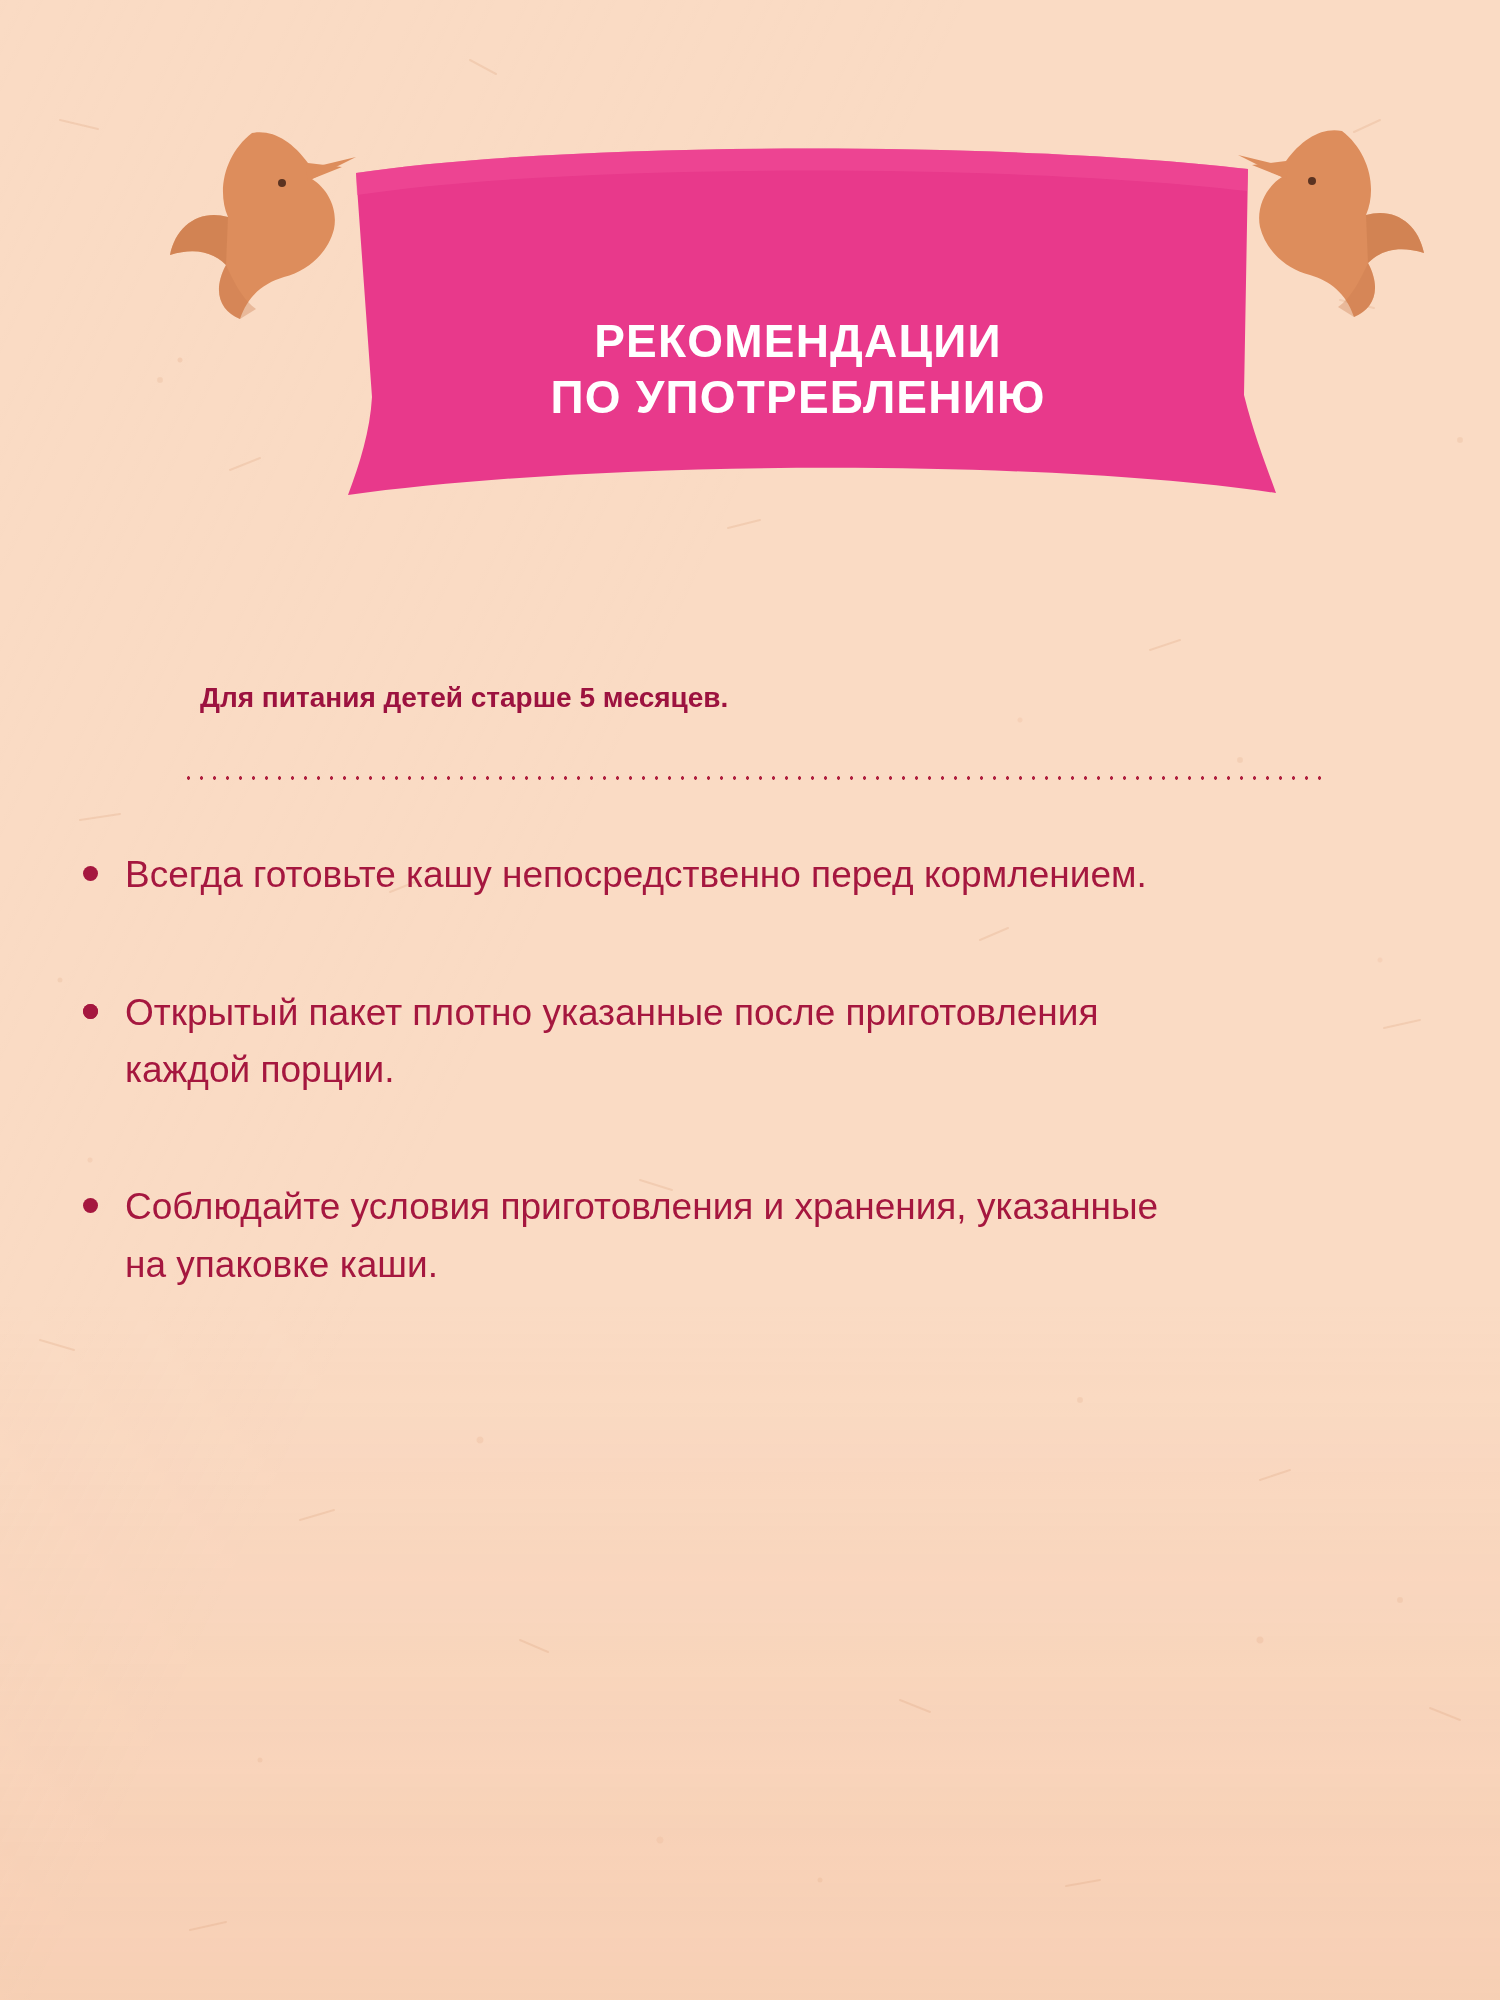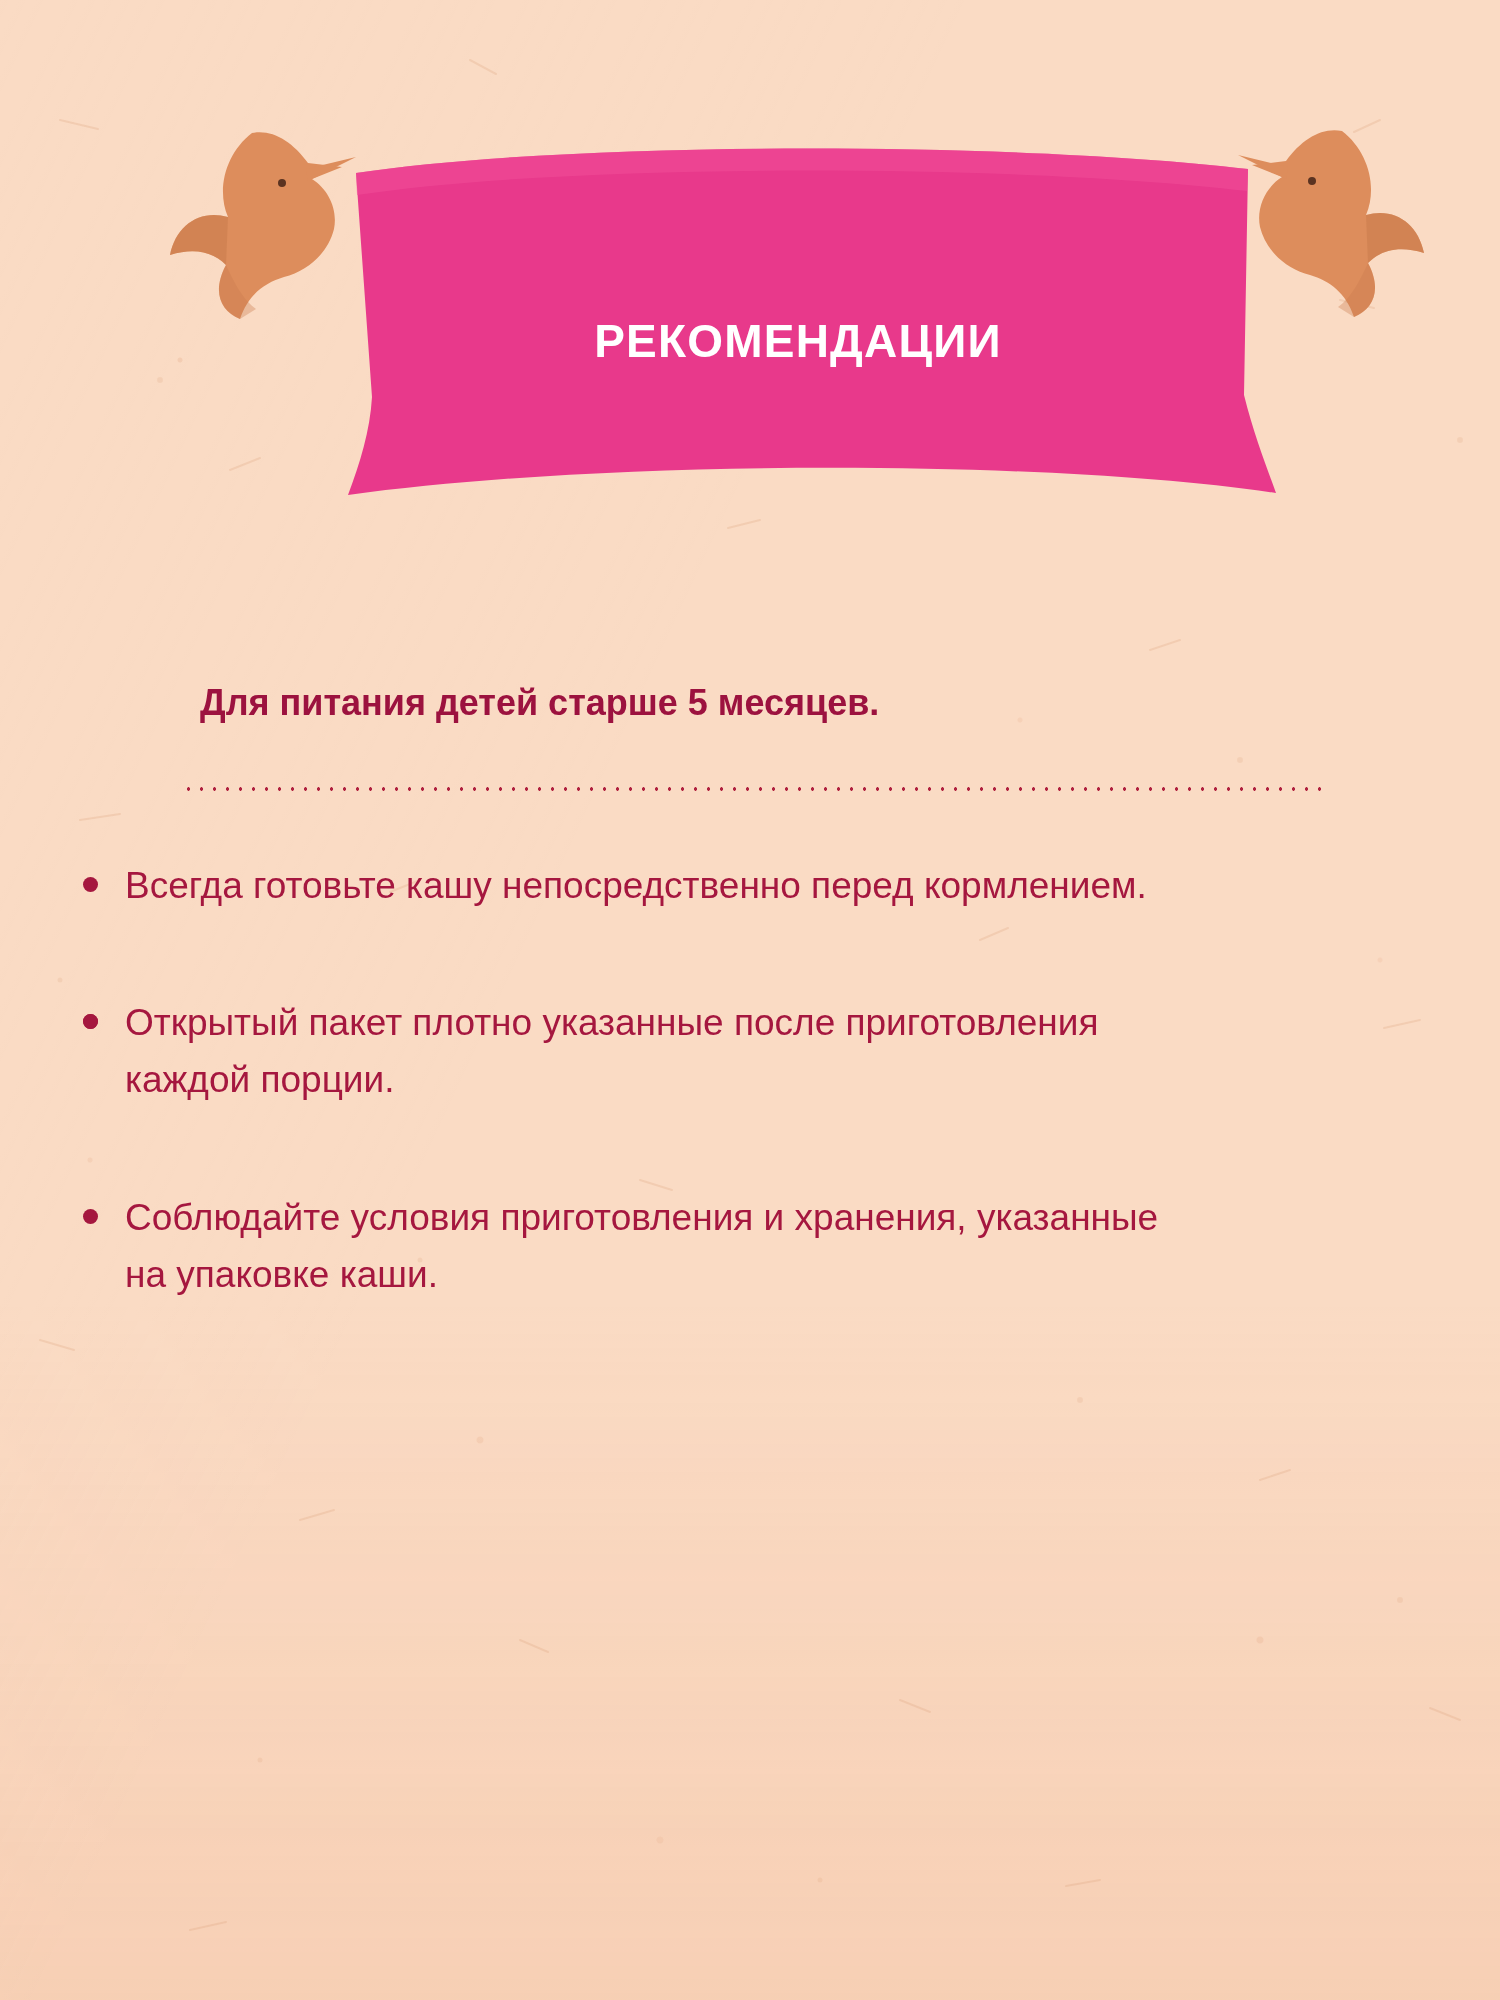"ПО УПОТРЕБЛЕНИЮ" span.line { html: none -> <span>ПО УПОТРЕБЛЕНИЮ</span> }
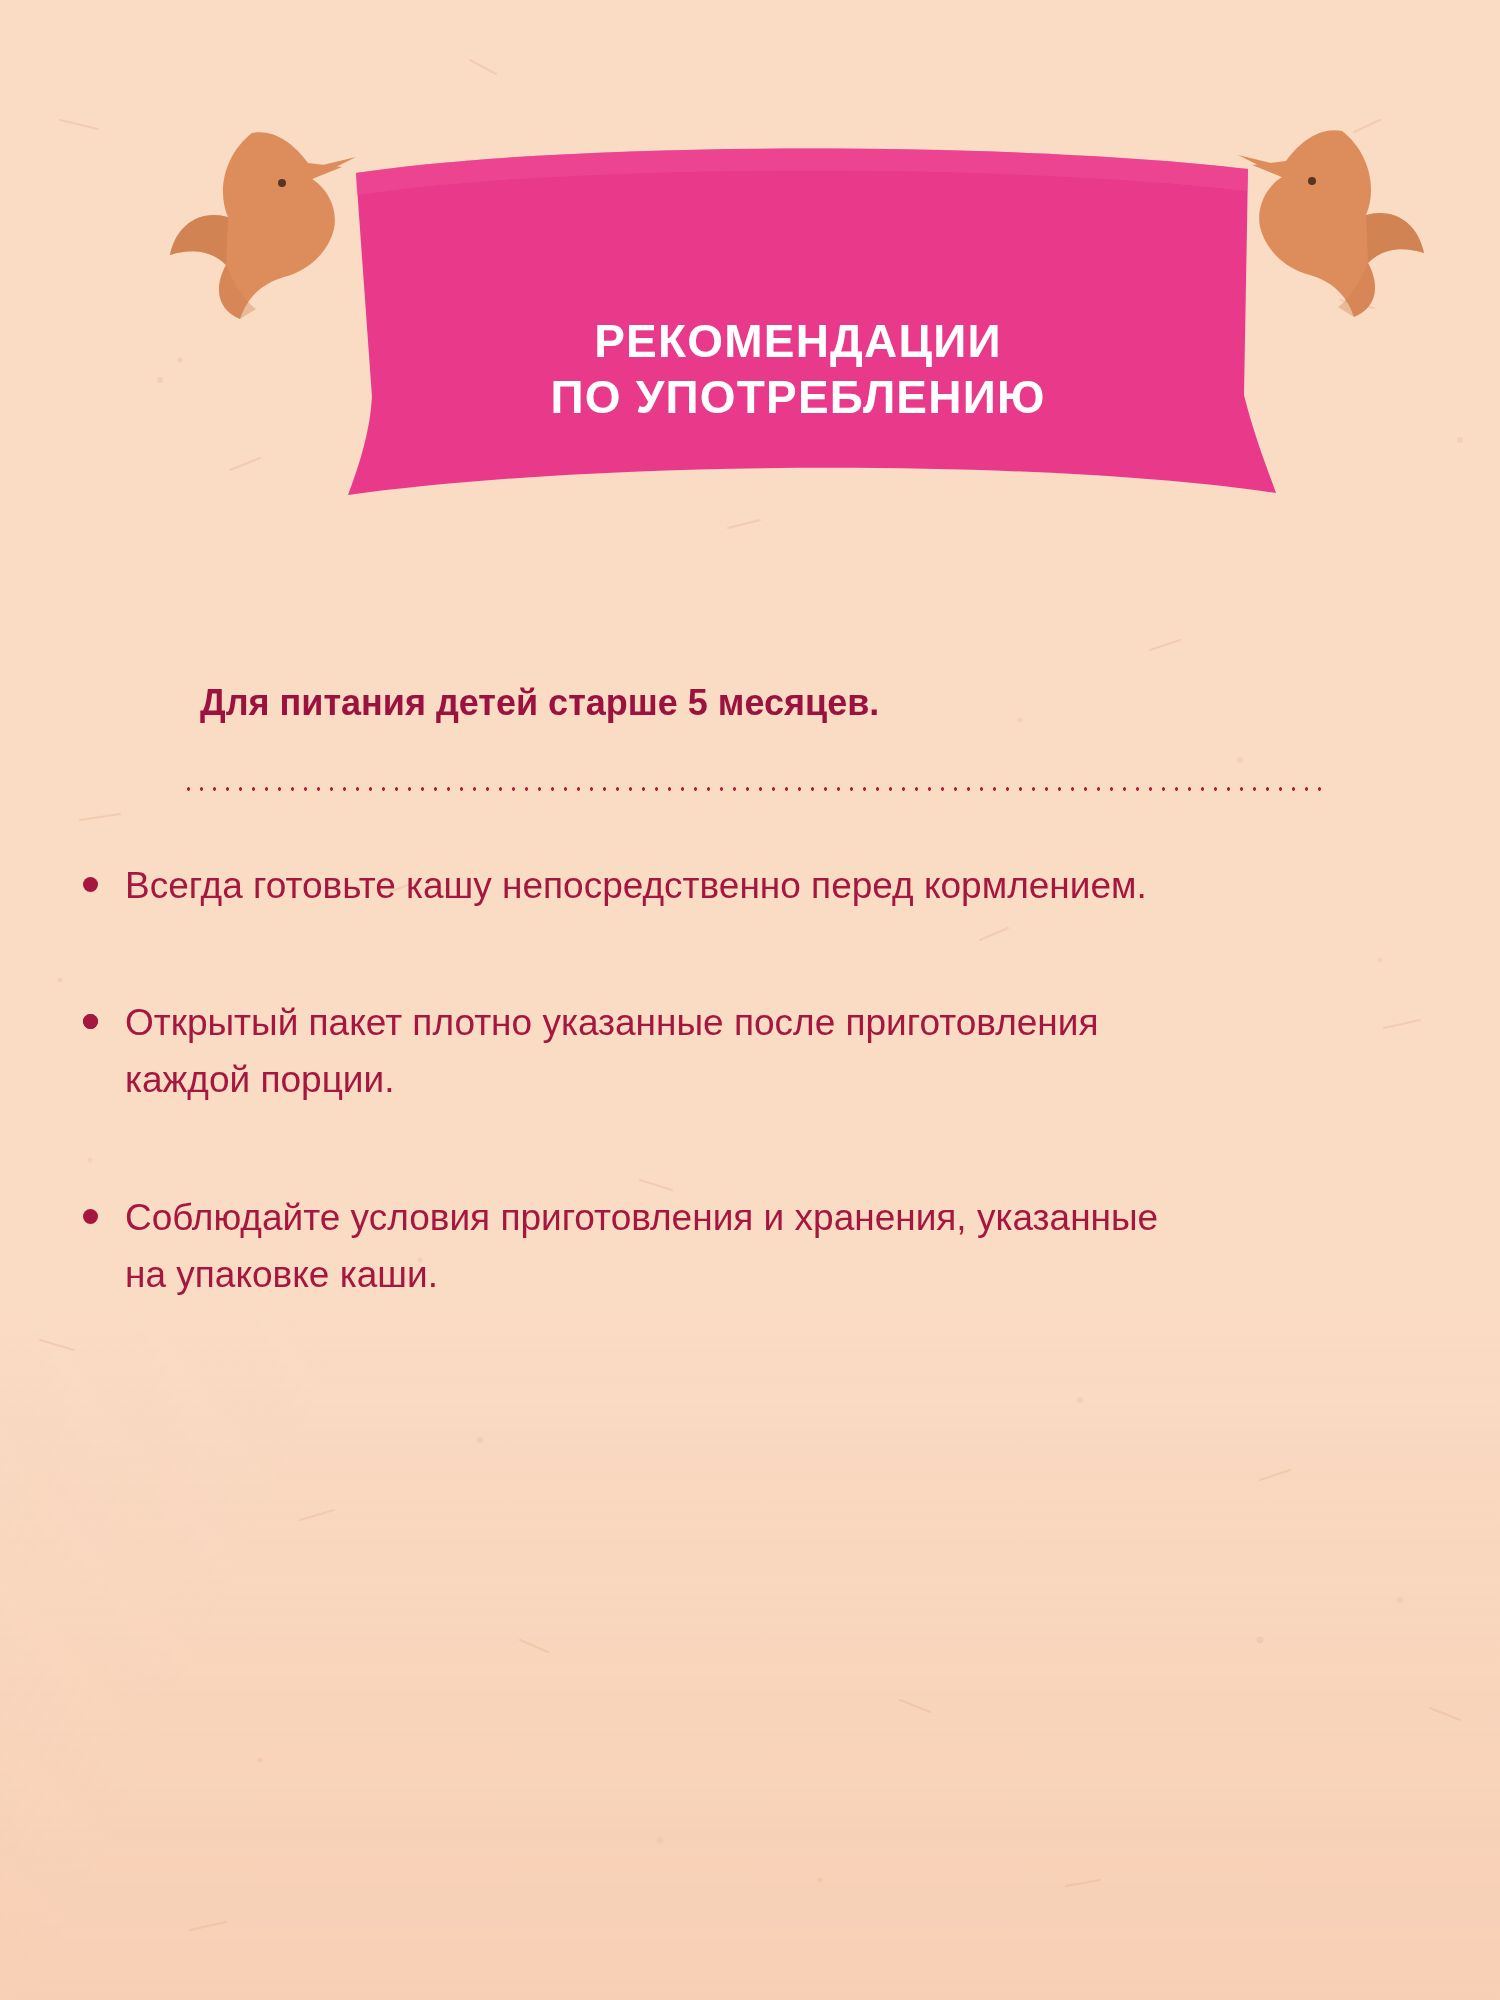"Для питания детей старше 5" .lead { font-size: 36px -> 28px }
